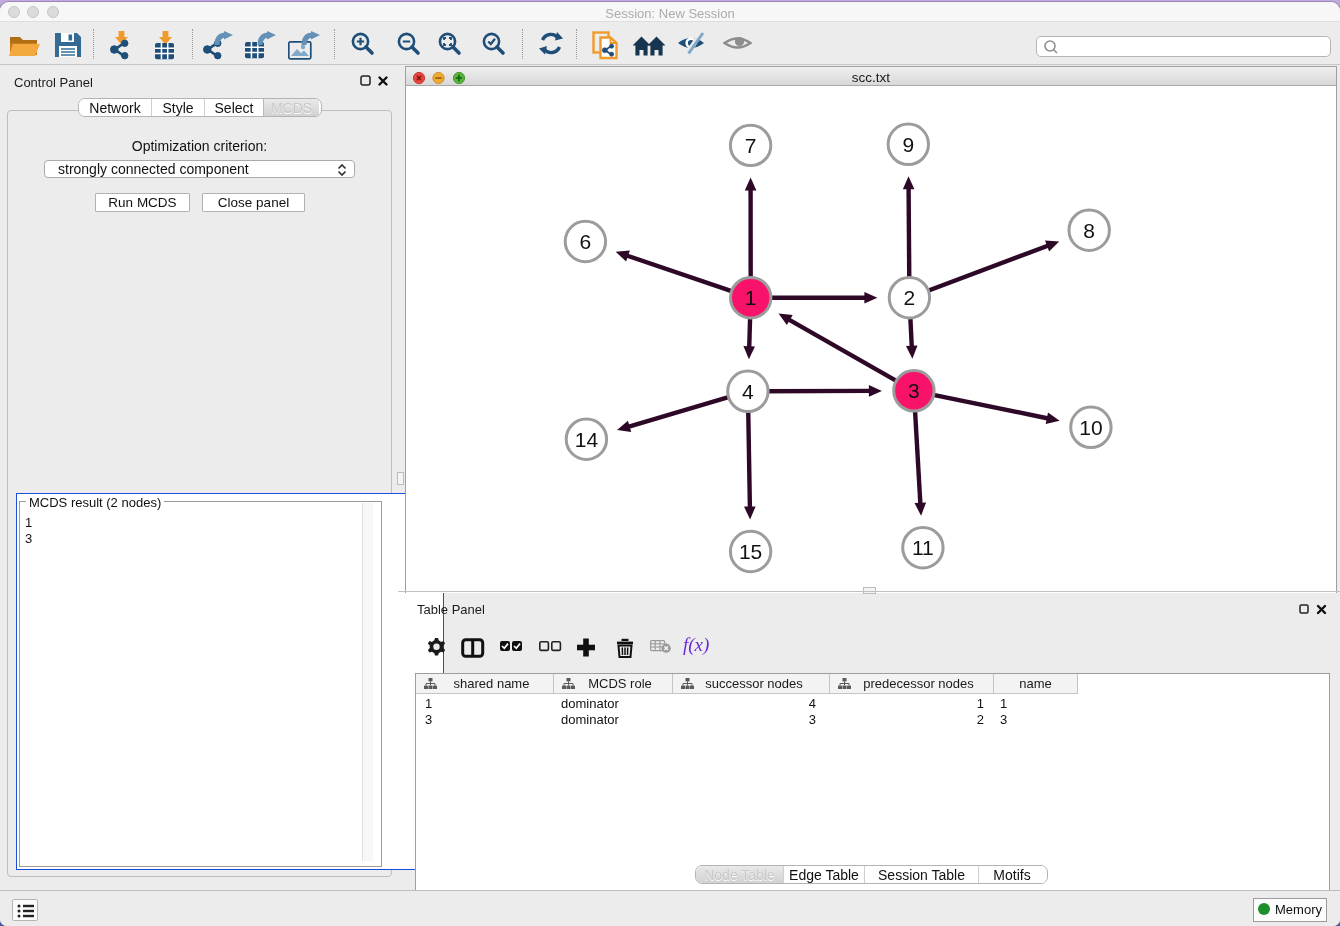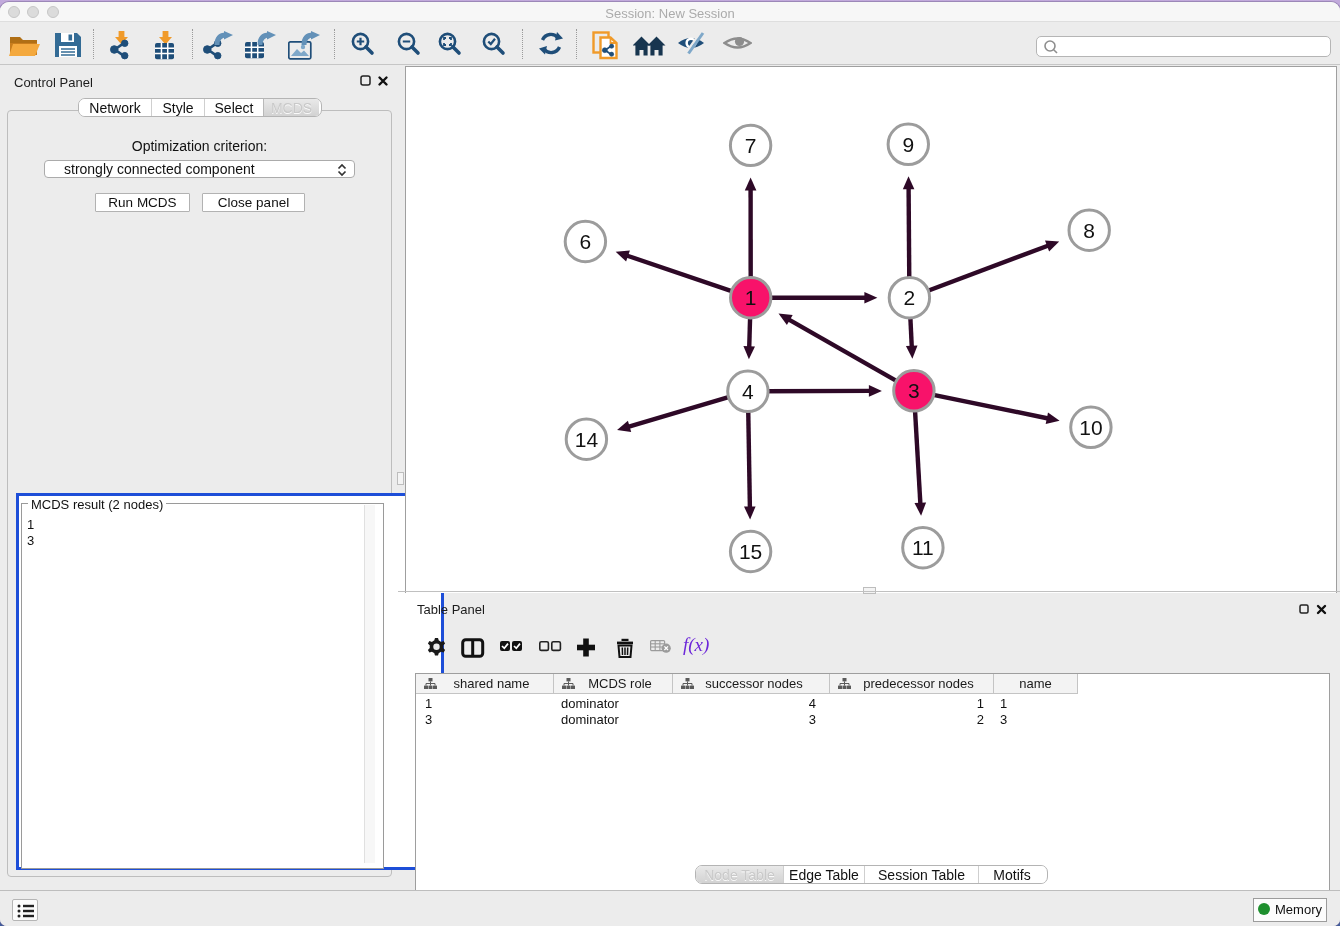"scc.txt" div { html: none -> <div> <svg> <circle></circle> <path></path> <circle></circle> <rect></rect> <circle></circle> <path></path> </svg> <div>scc.txt</div> </div> }
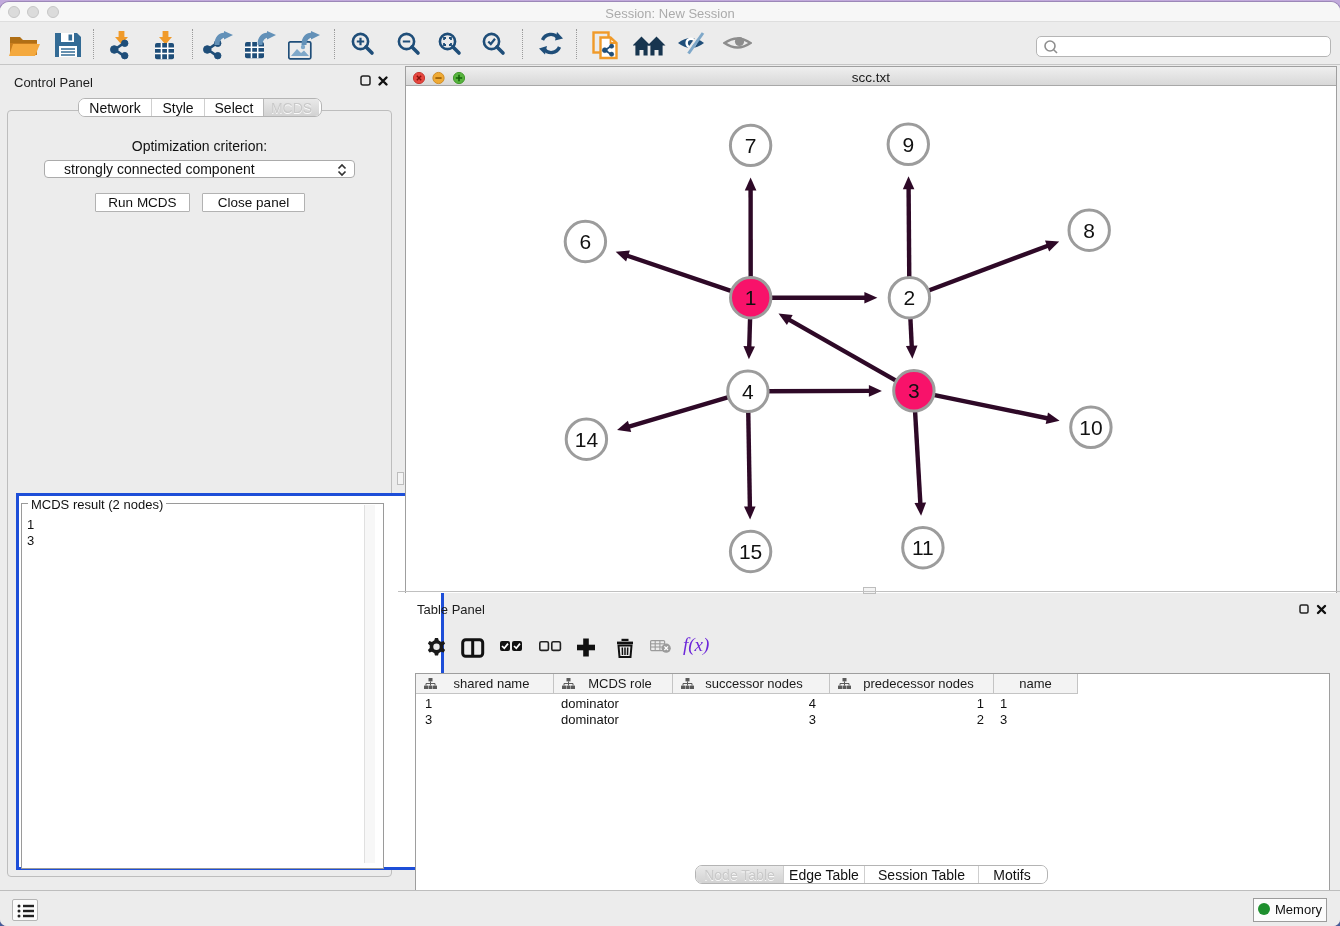"strongly connected component" #combo { padding-left: 19px -> 13px }
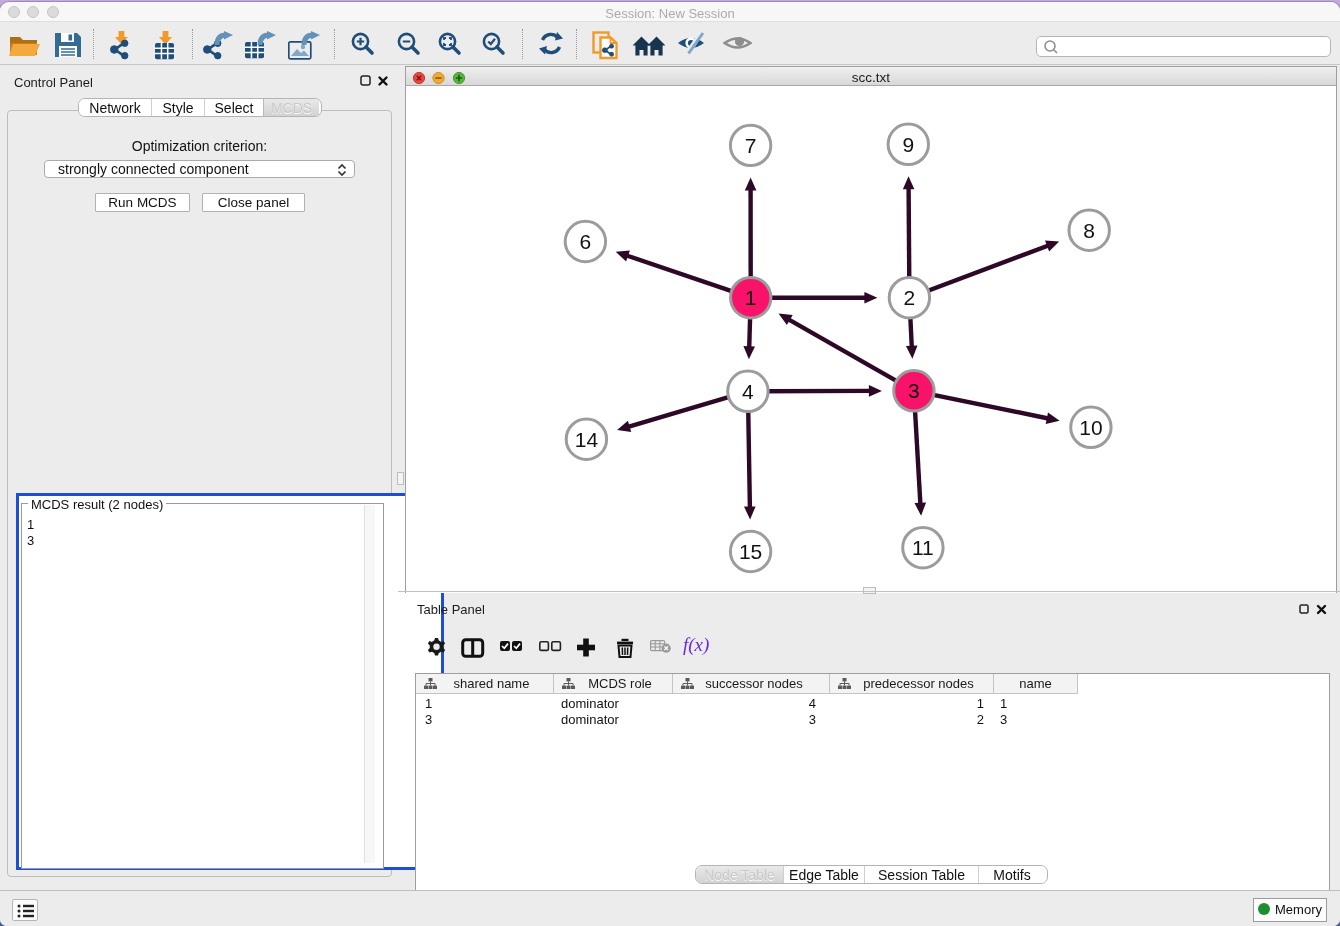"MCDS result (2 nodes)" #mcdswrap { border: 3px solid #1d4ed8 -> 1px solid #1d4ed8 }
